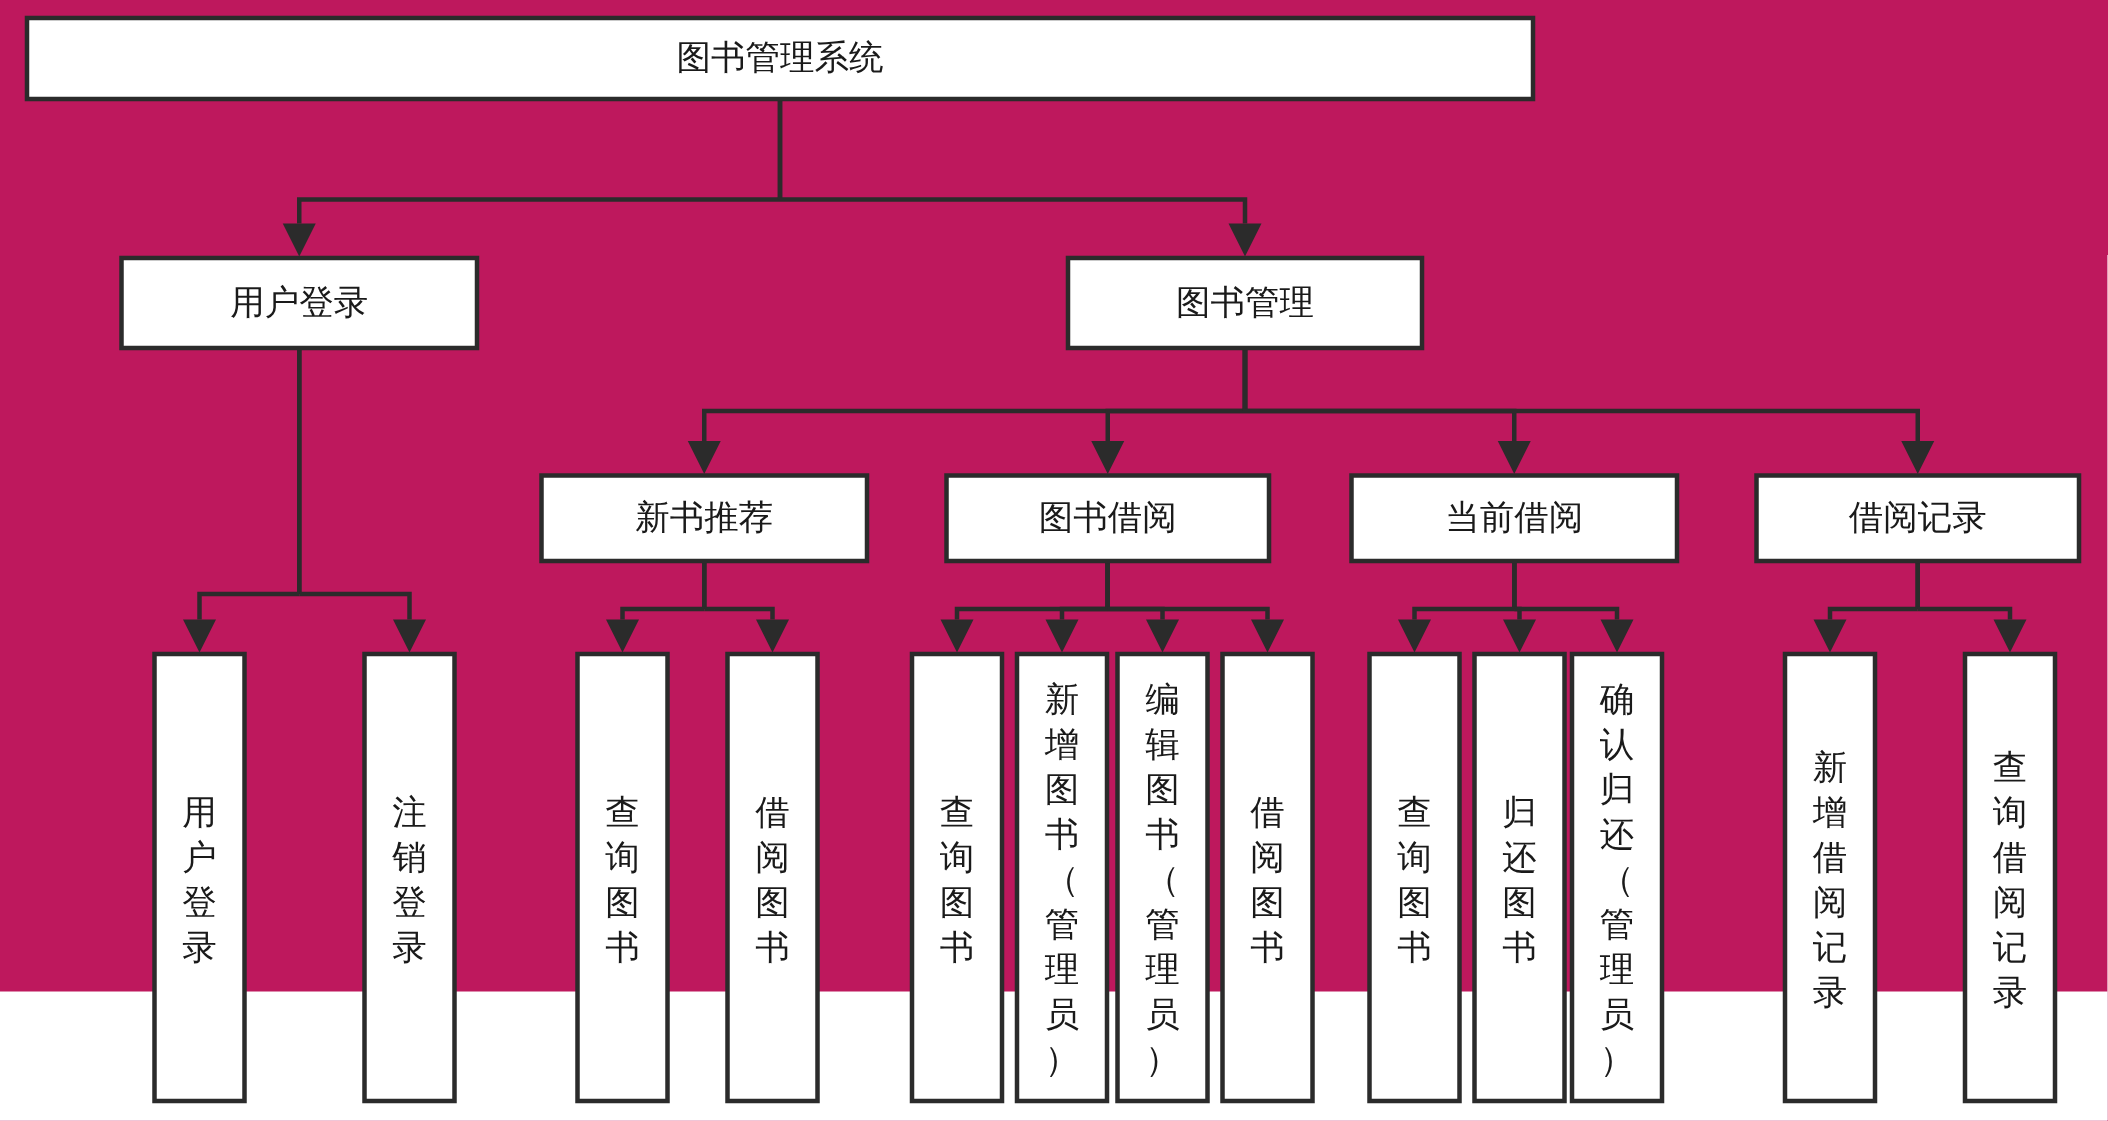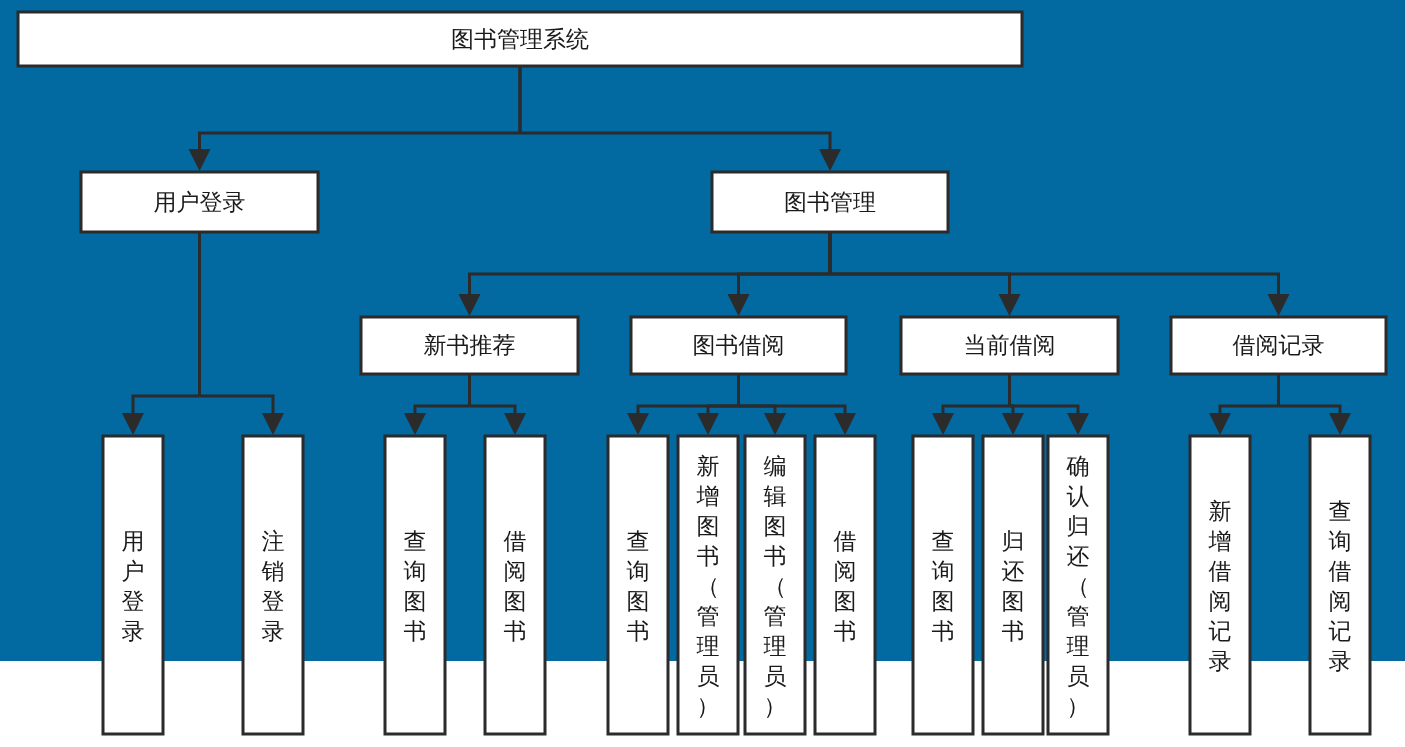"图书管理系统" #diagram-root { background: #0369a1 -> #be185d }
